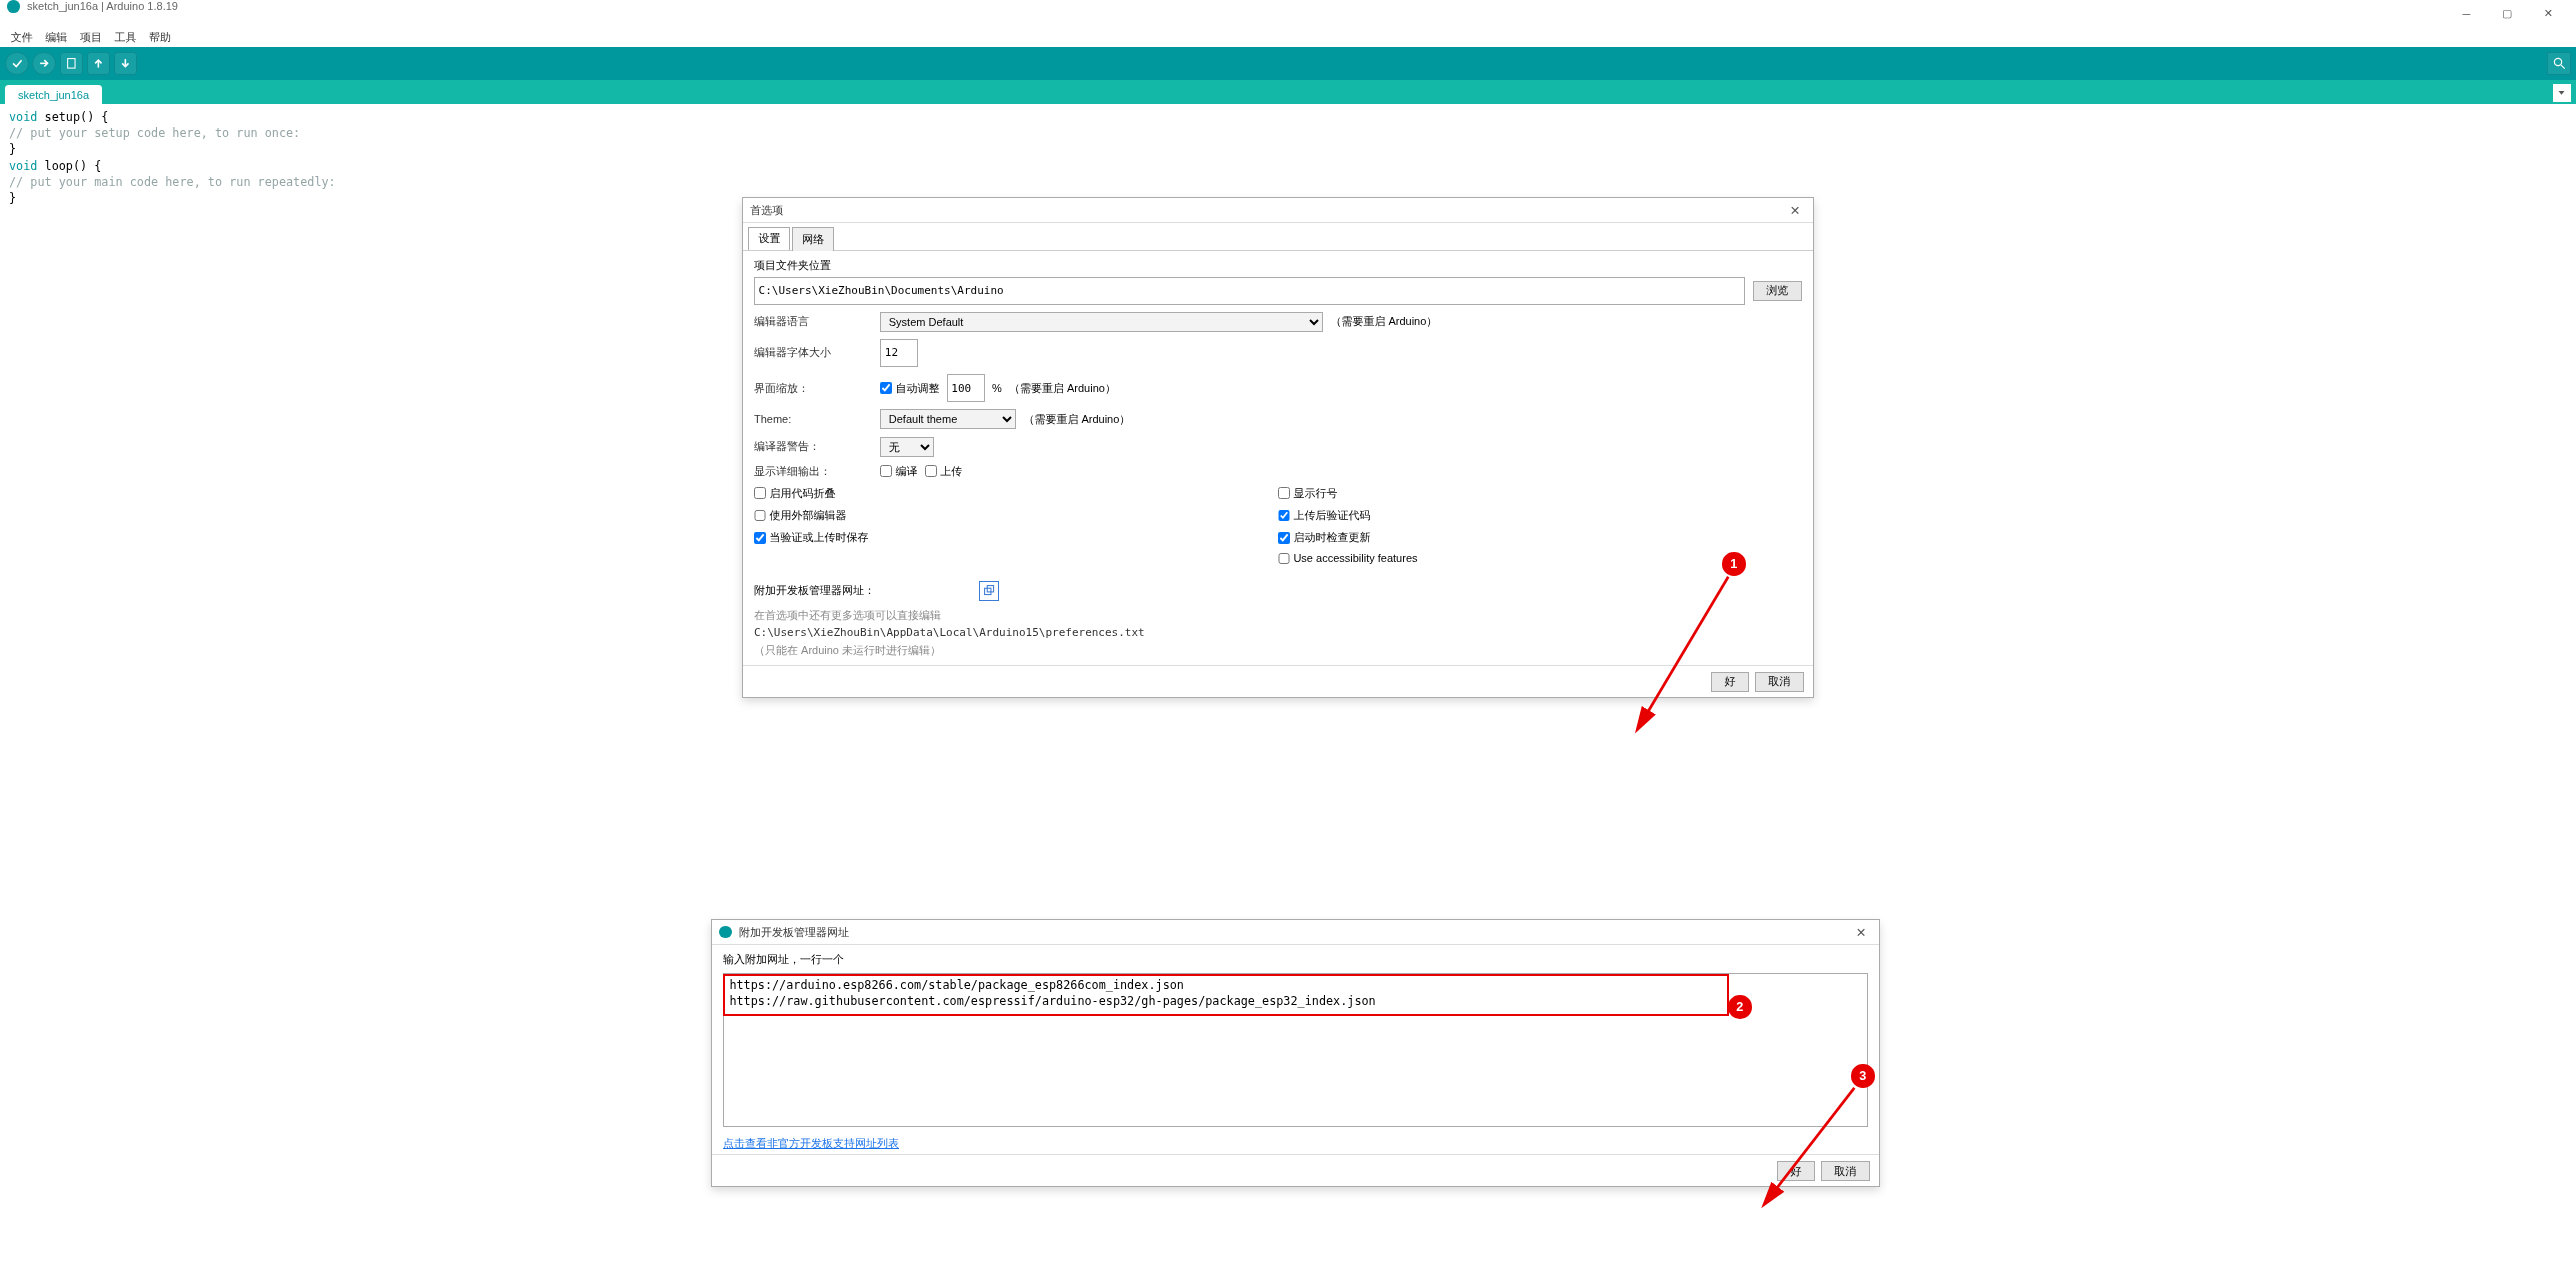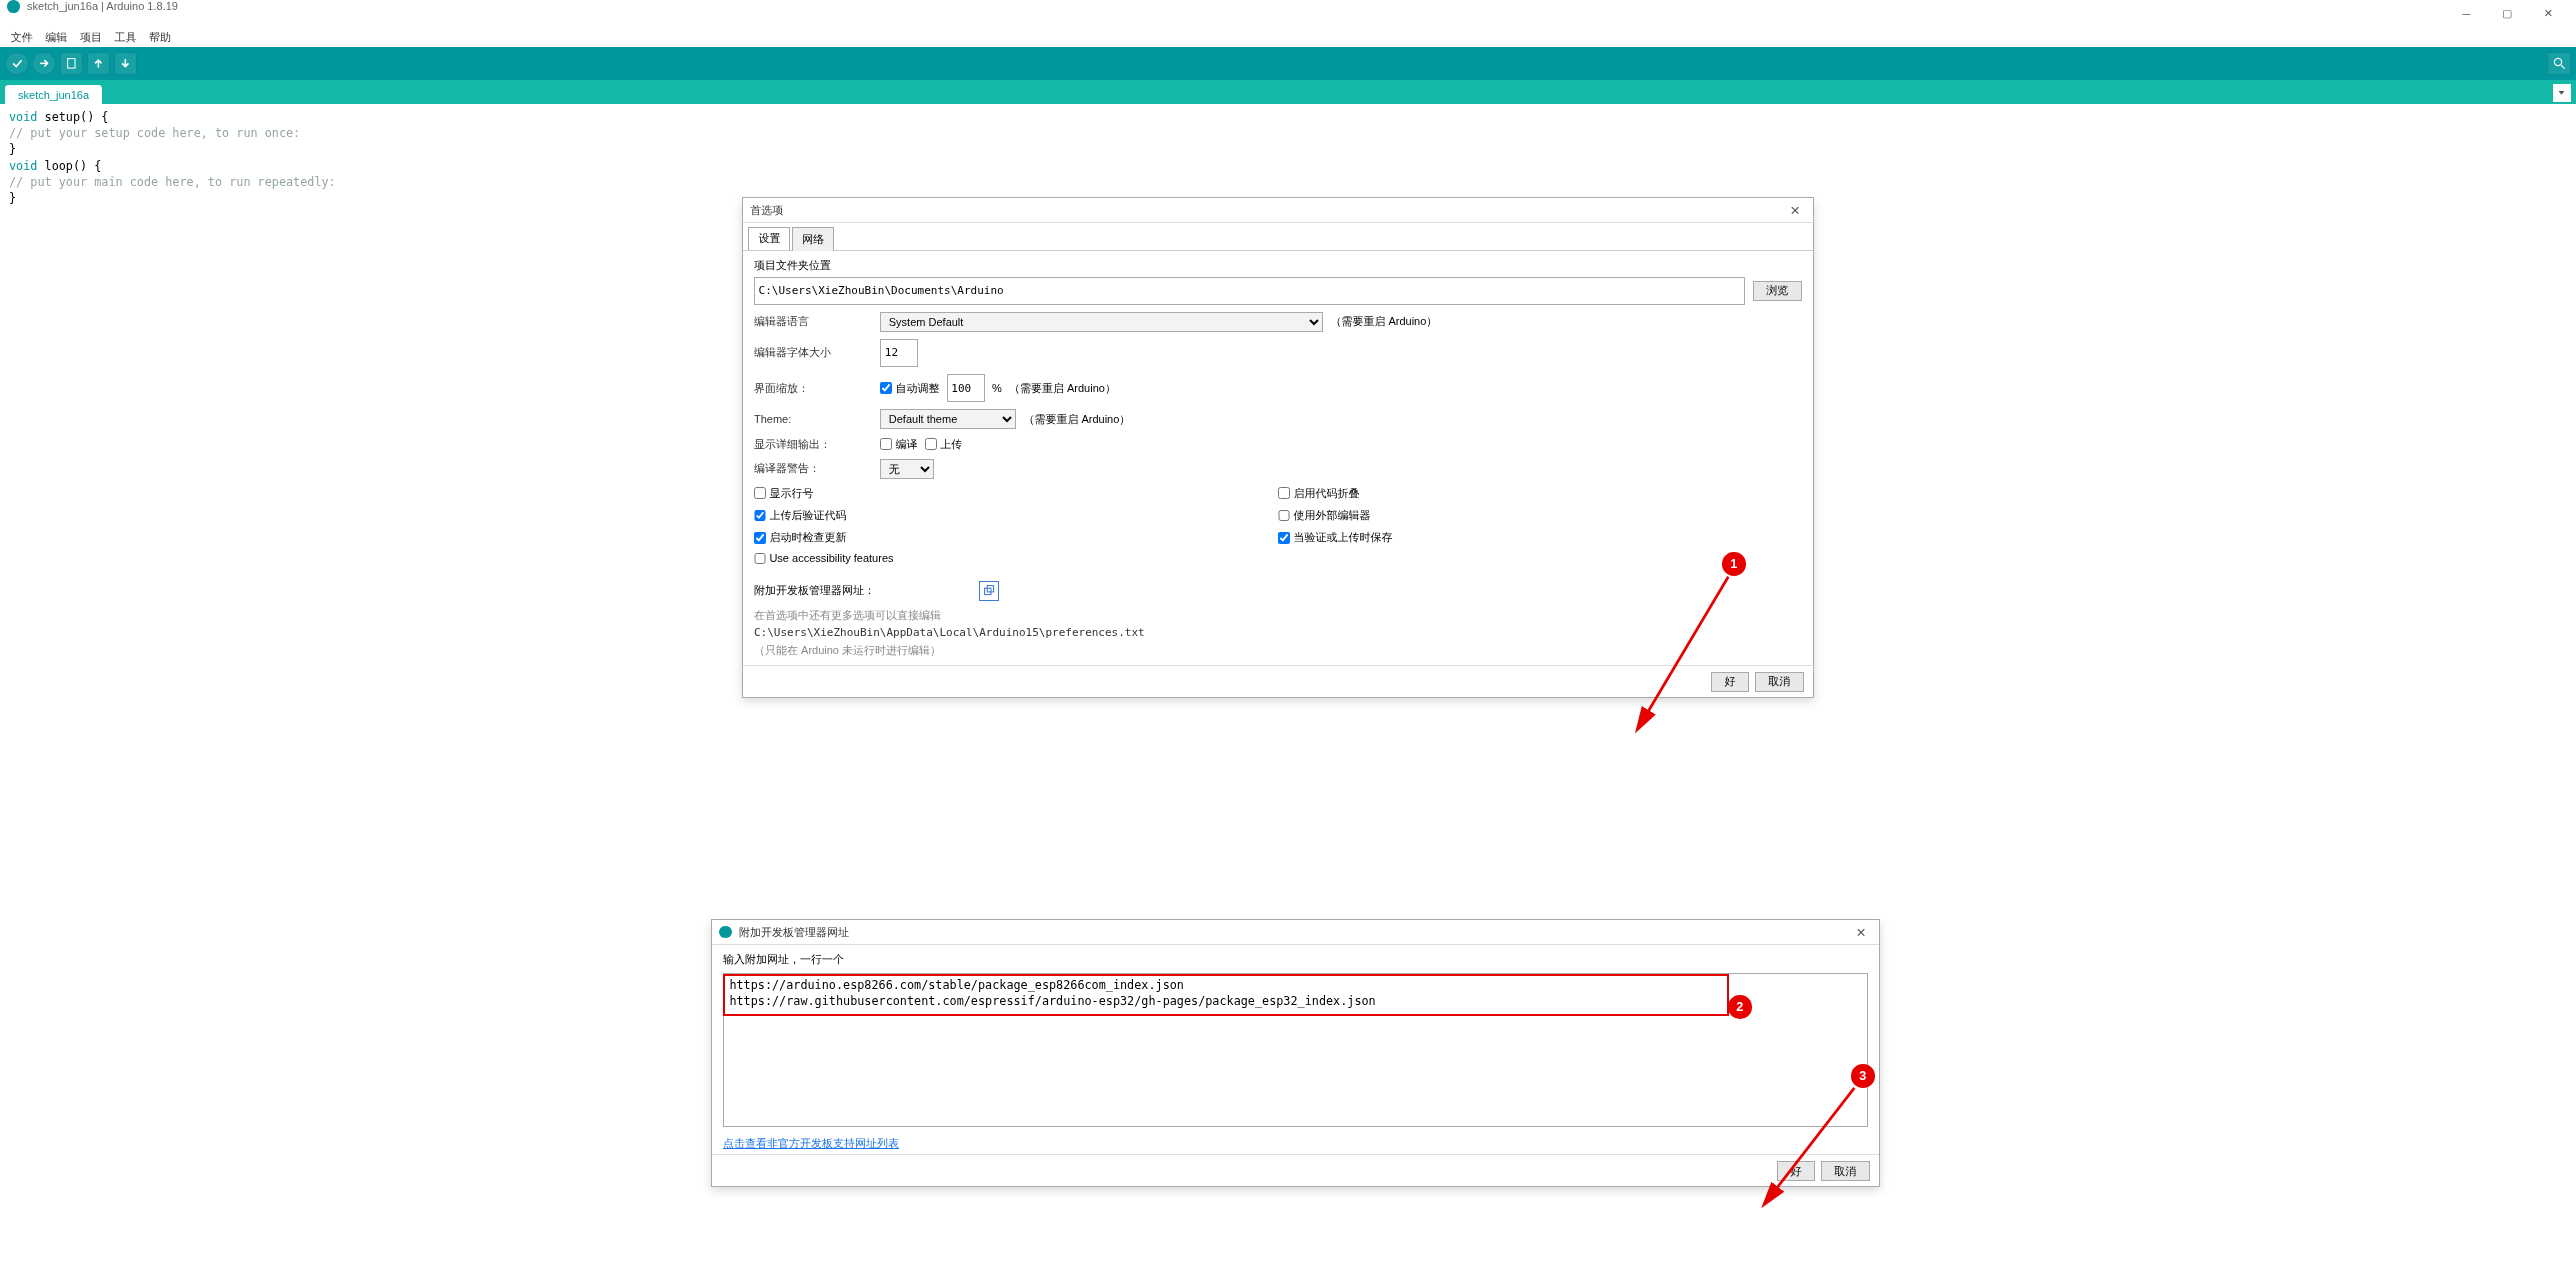"显示详细输出：" div.row { order: before "编译器警告：" -> after "编译器警告：" }
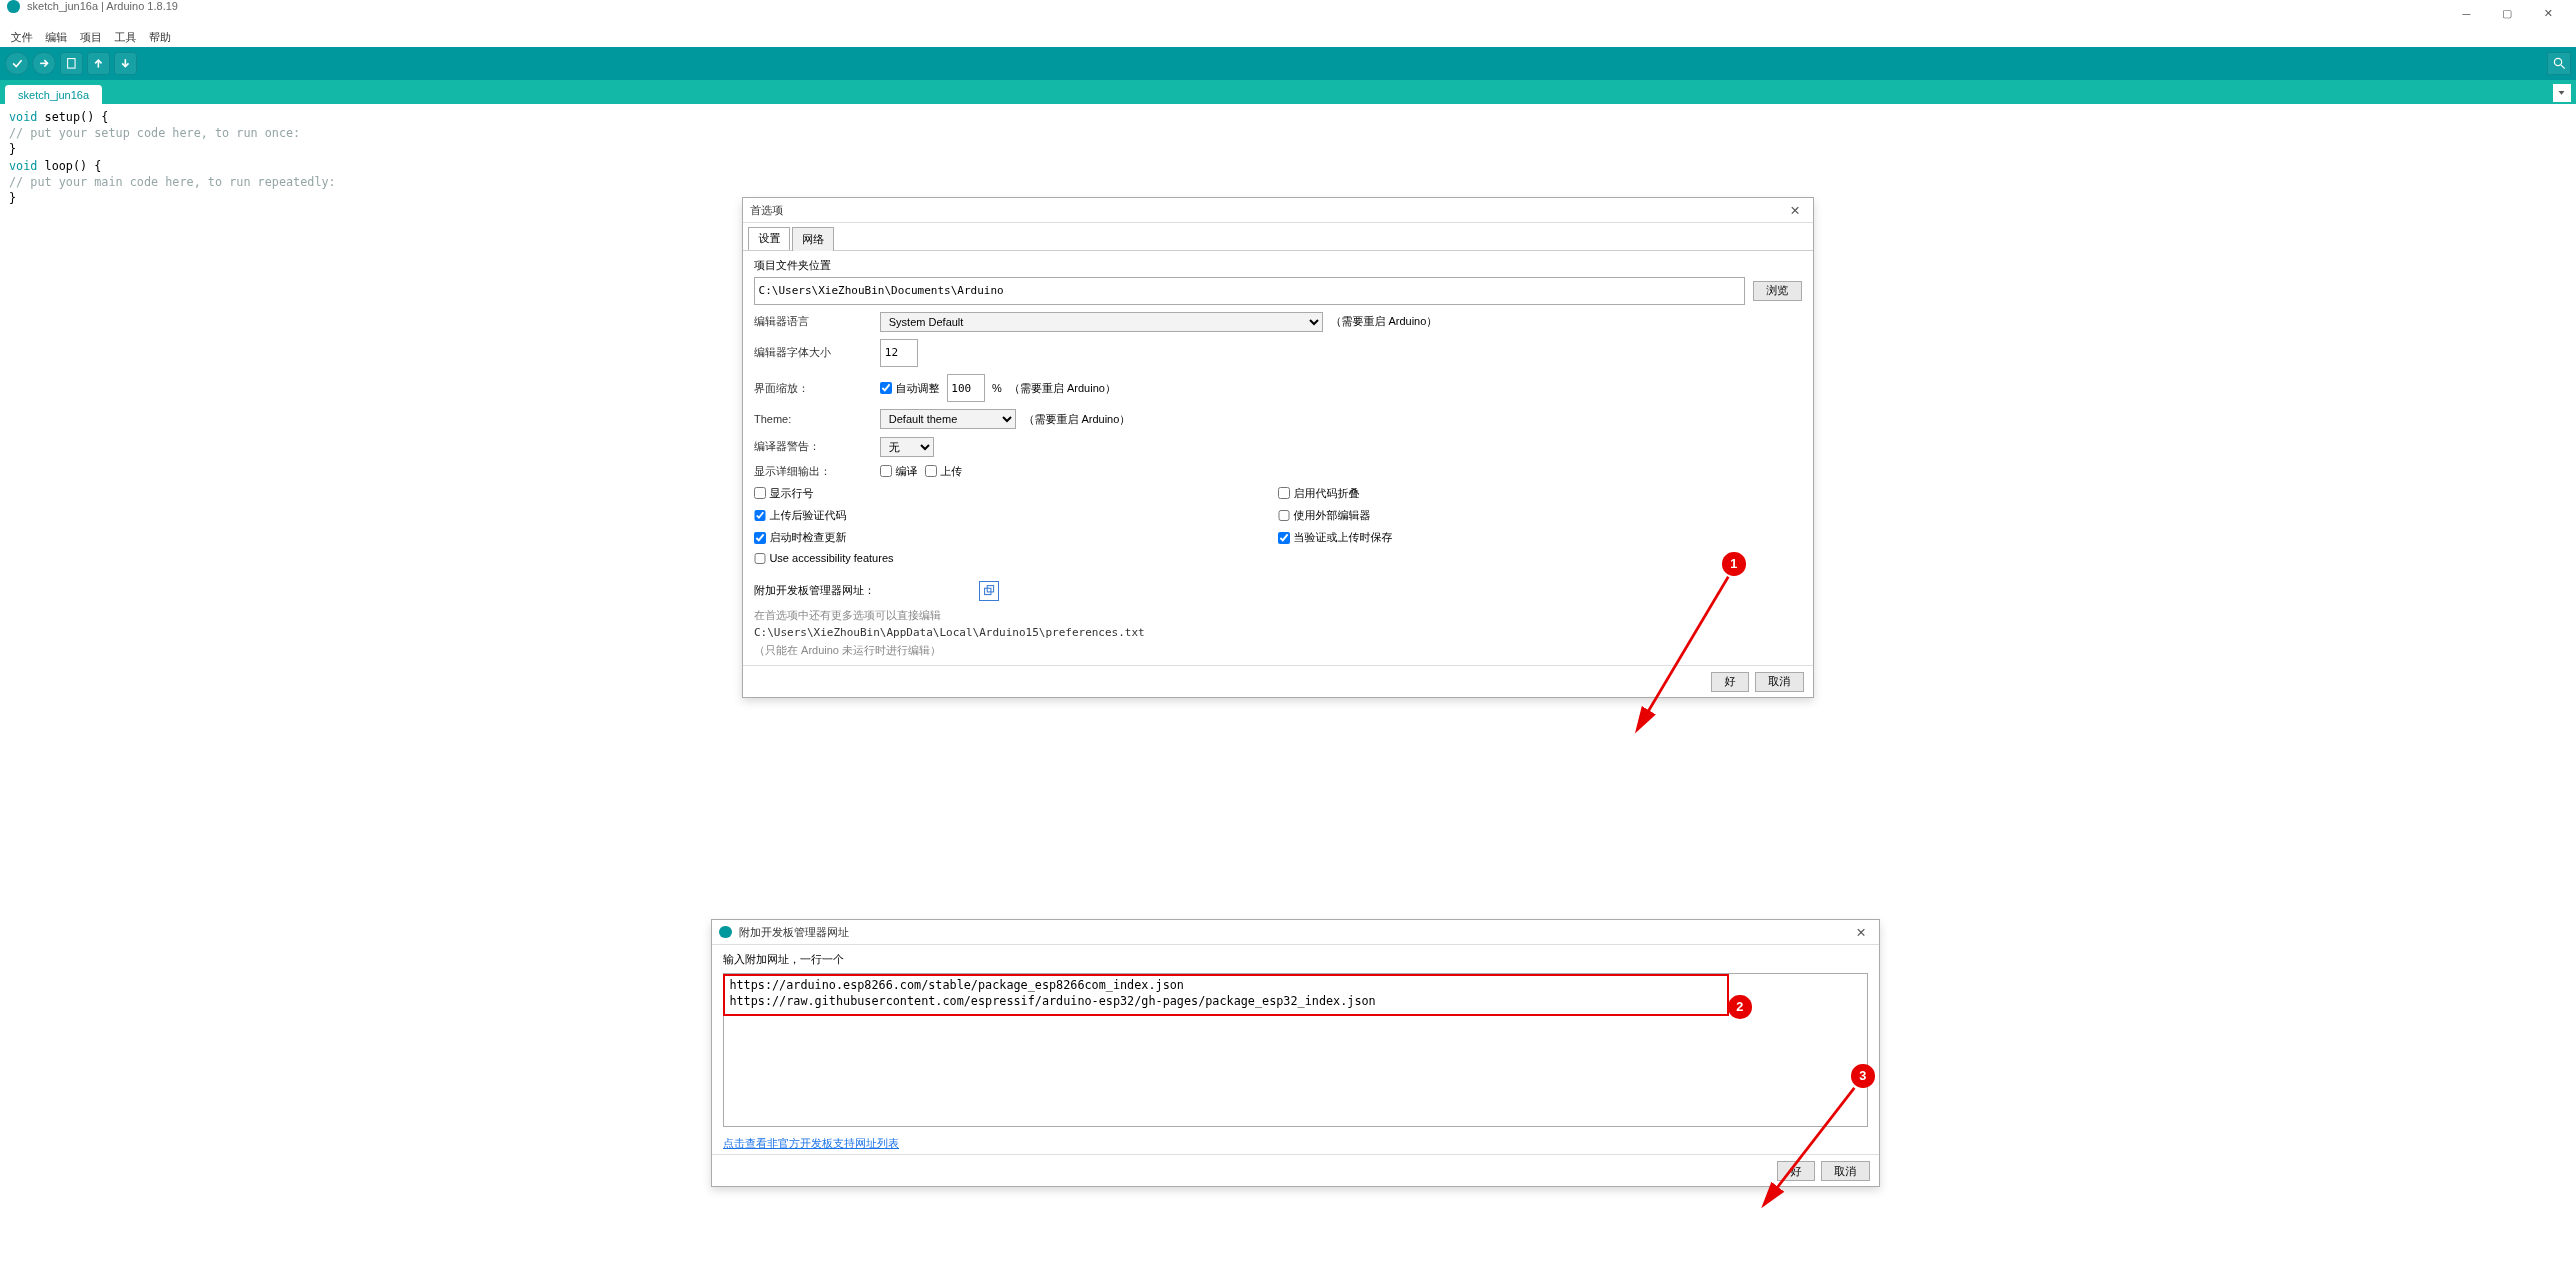"显示行号" div.col { order: before "启用代码折叠" -> after "启用代码折叠" }
